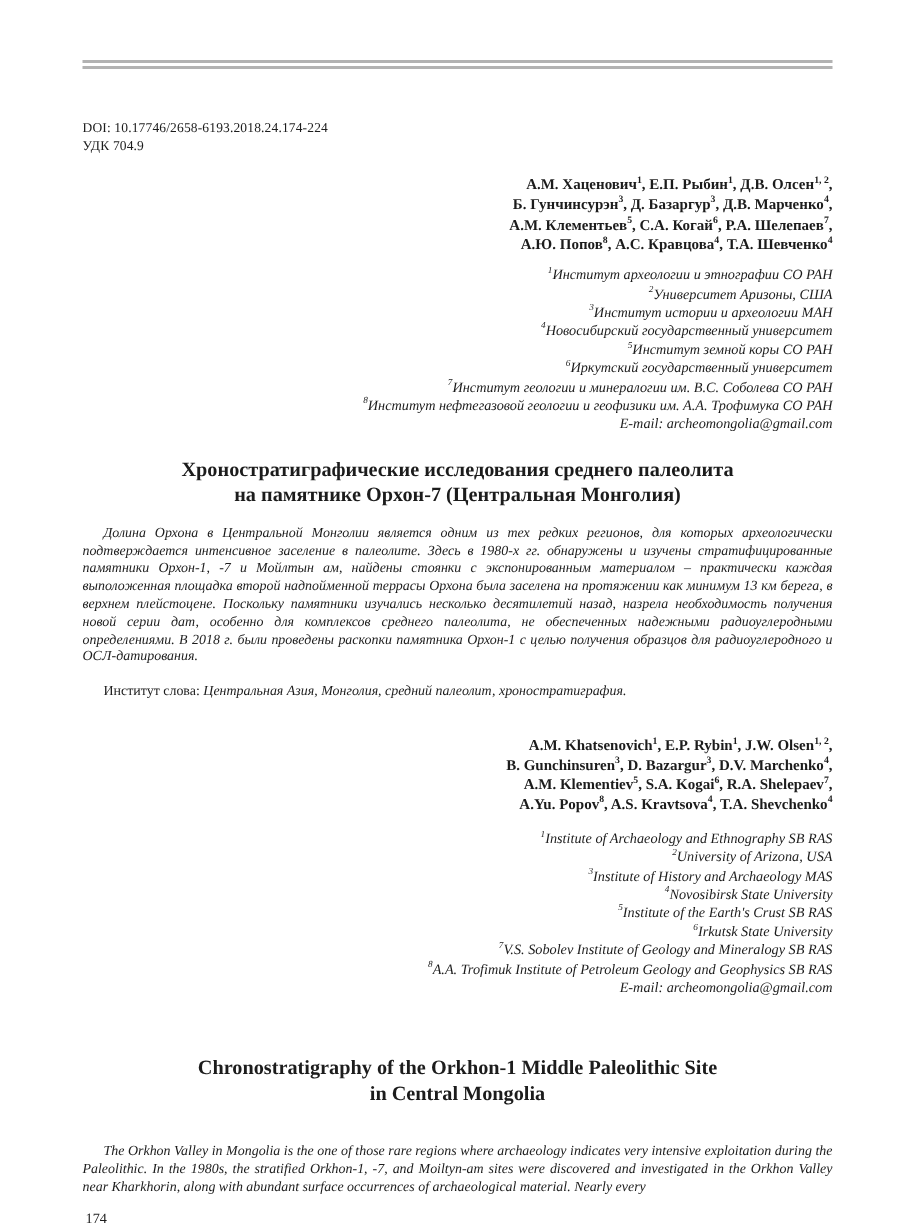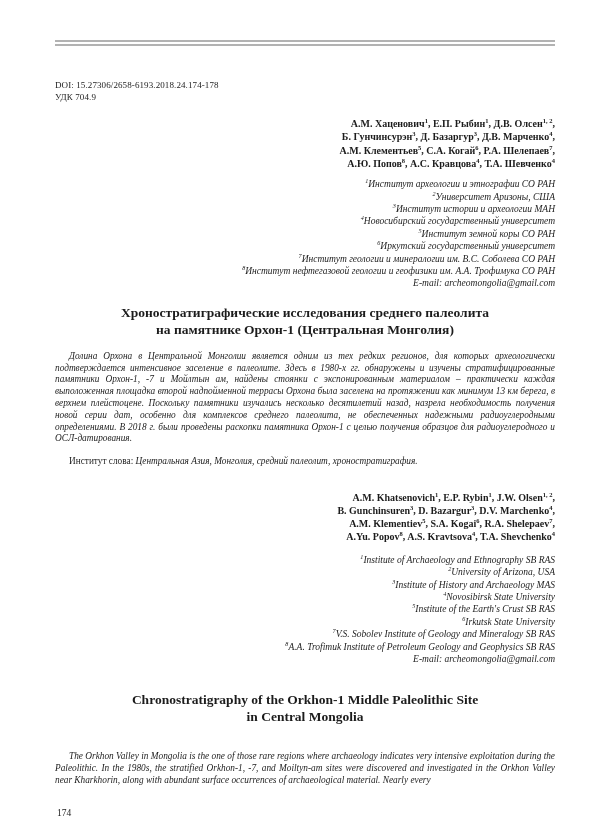"DOI: 15.27306/2658-6193.2018.24.174-178" div { text: 15.27306/2658-6193.2018.24.174-178 -> 10.17746/2658-6193.2018.24.174-224 }
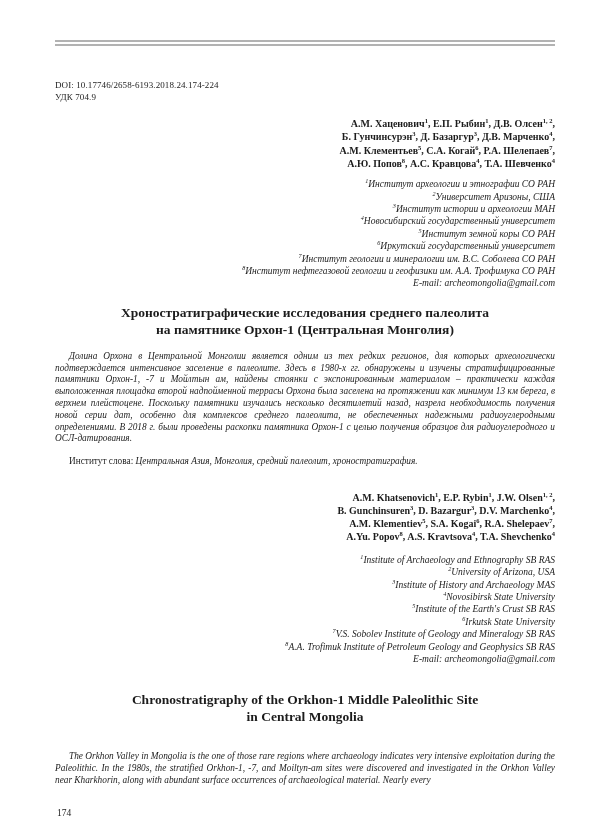"Хроностратиграфические исследования" h1.article-title { text: Орхон-1 -> Орхон-7 }
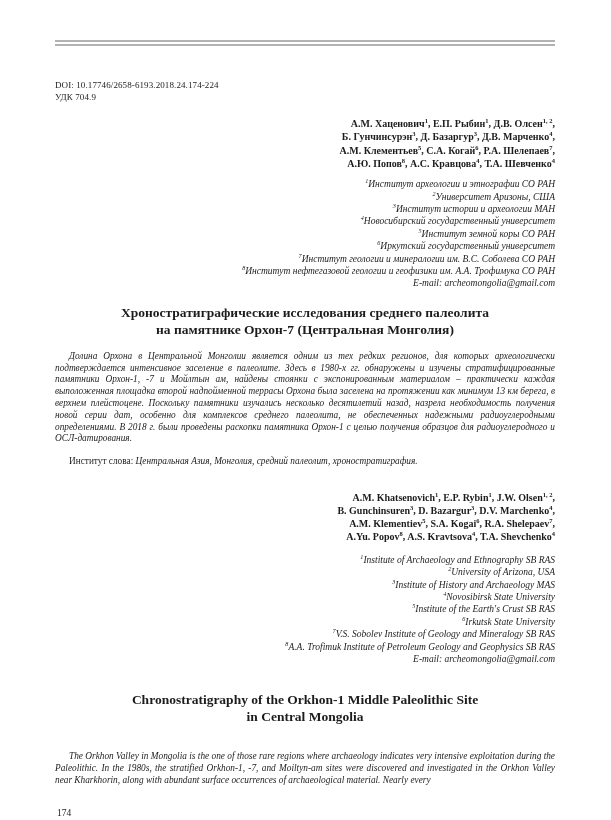"Chronostratigraphy of the Orkhon-1" .en-title { margin-top: 26px -> 38px }
